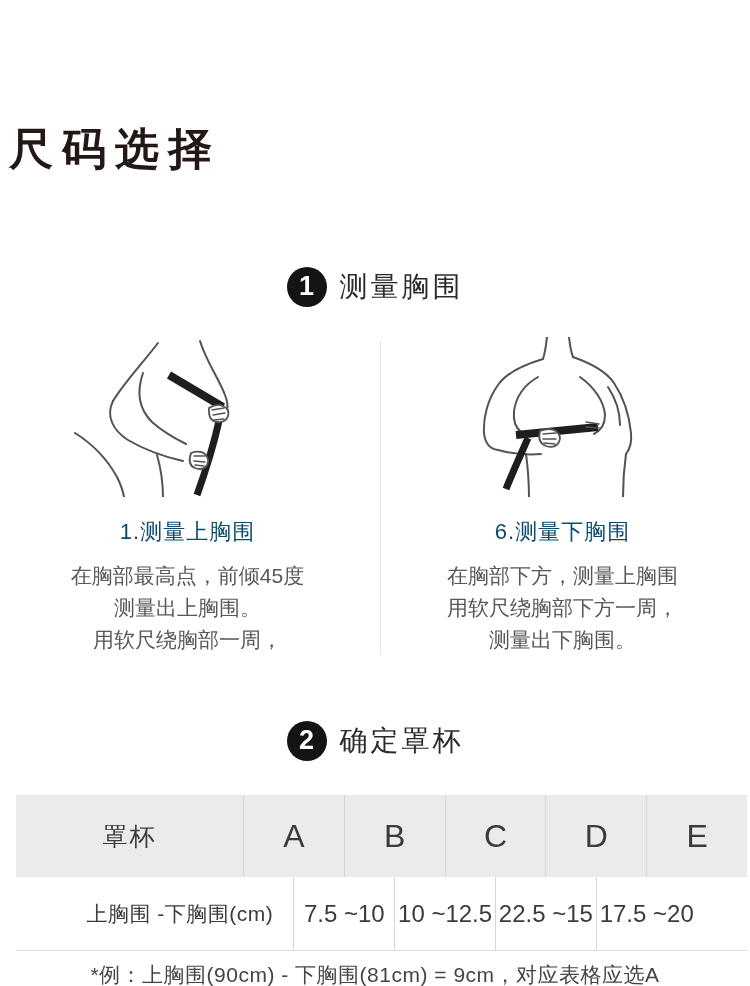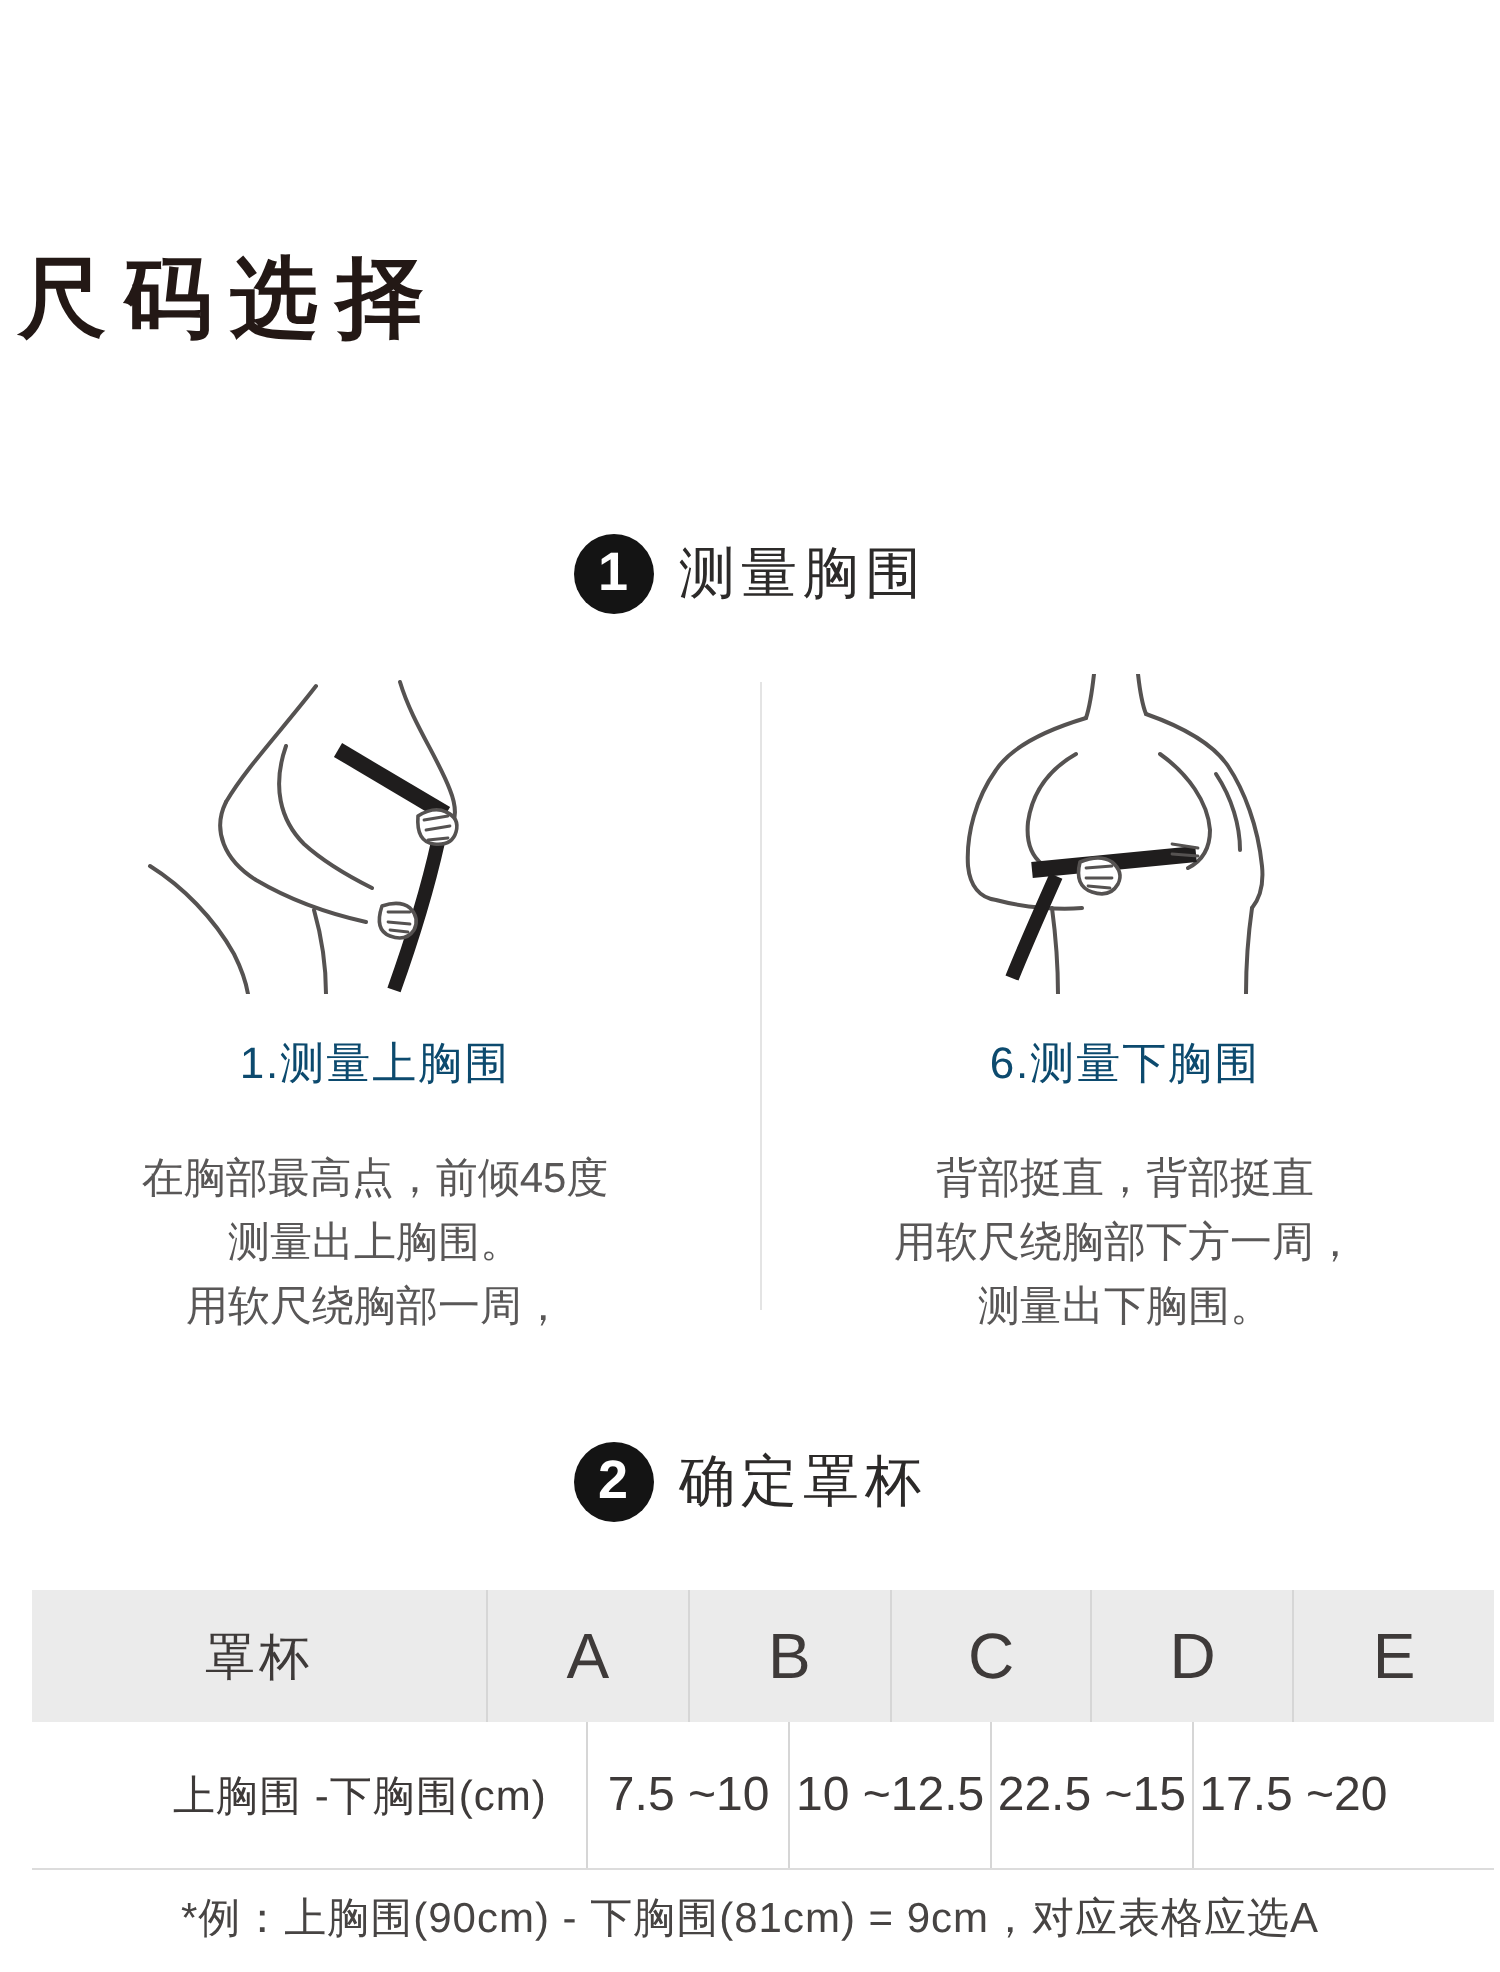"在胸部最高点，前倾45度" .measure-desc { margin-top: 27px -> 13px }
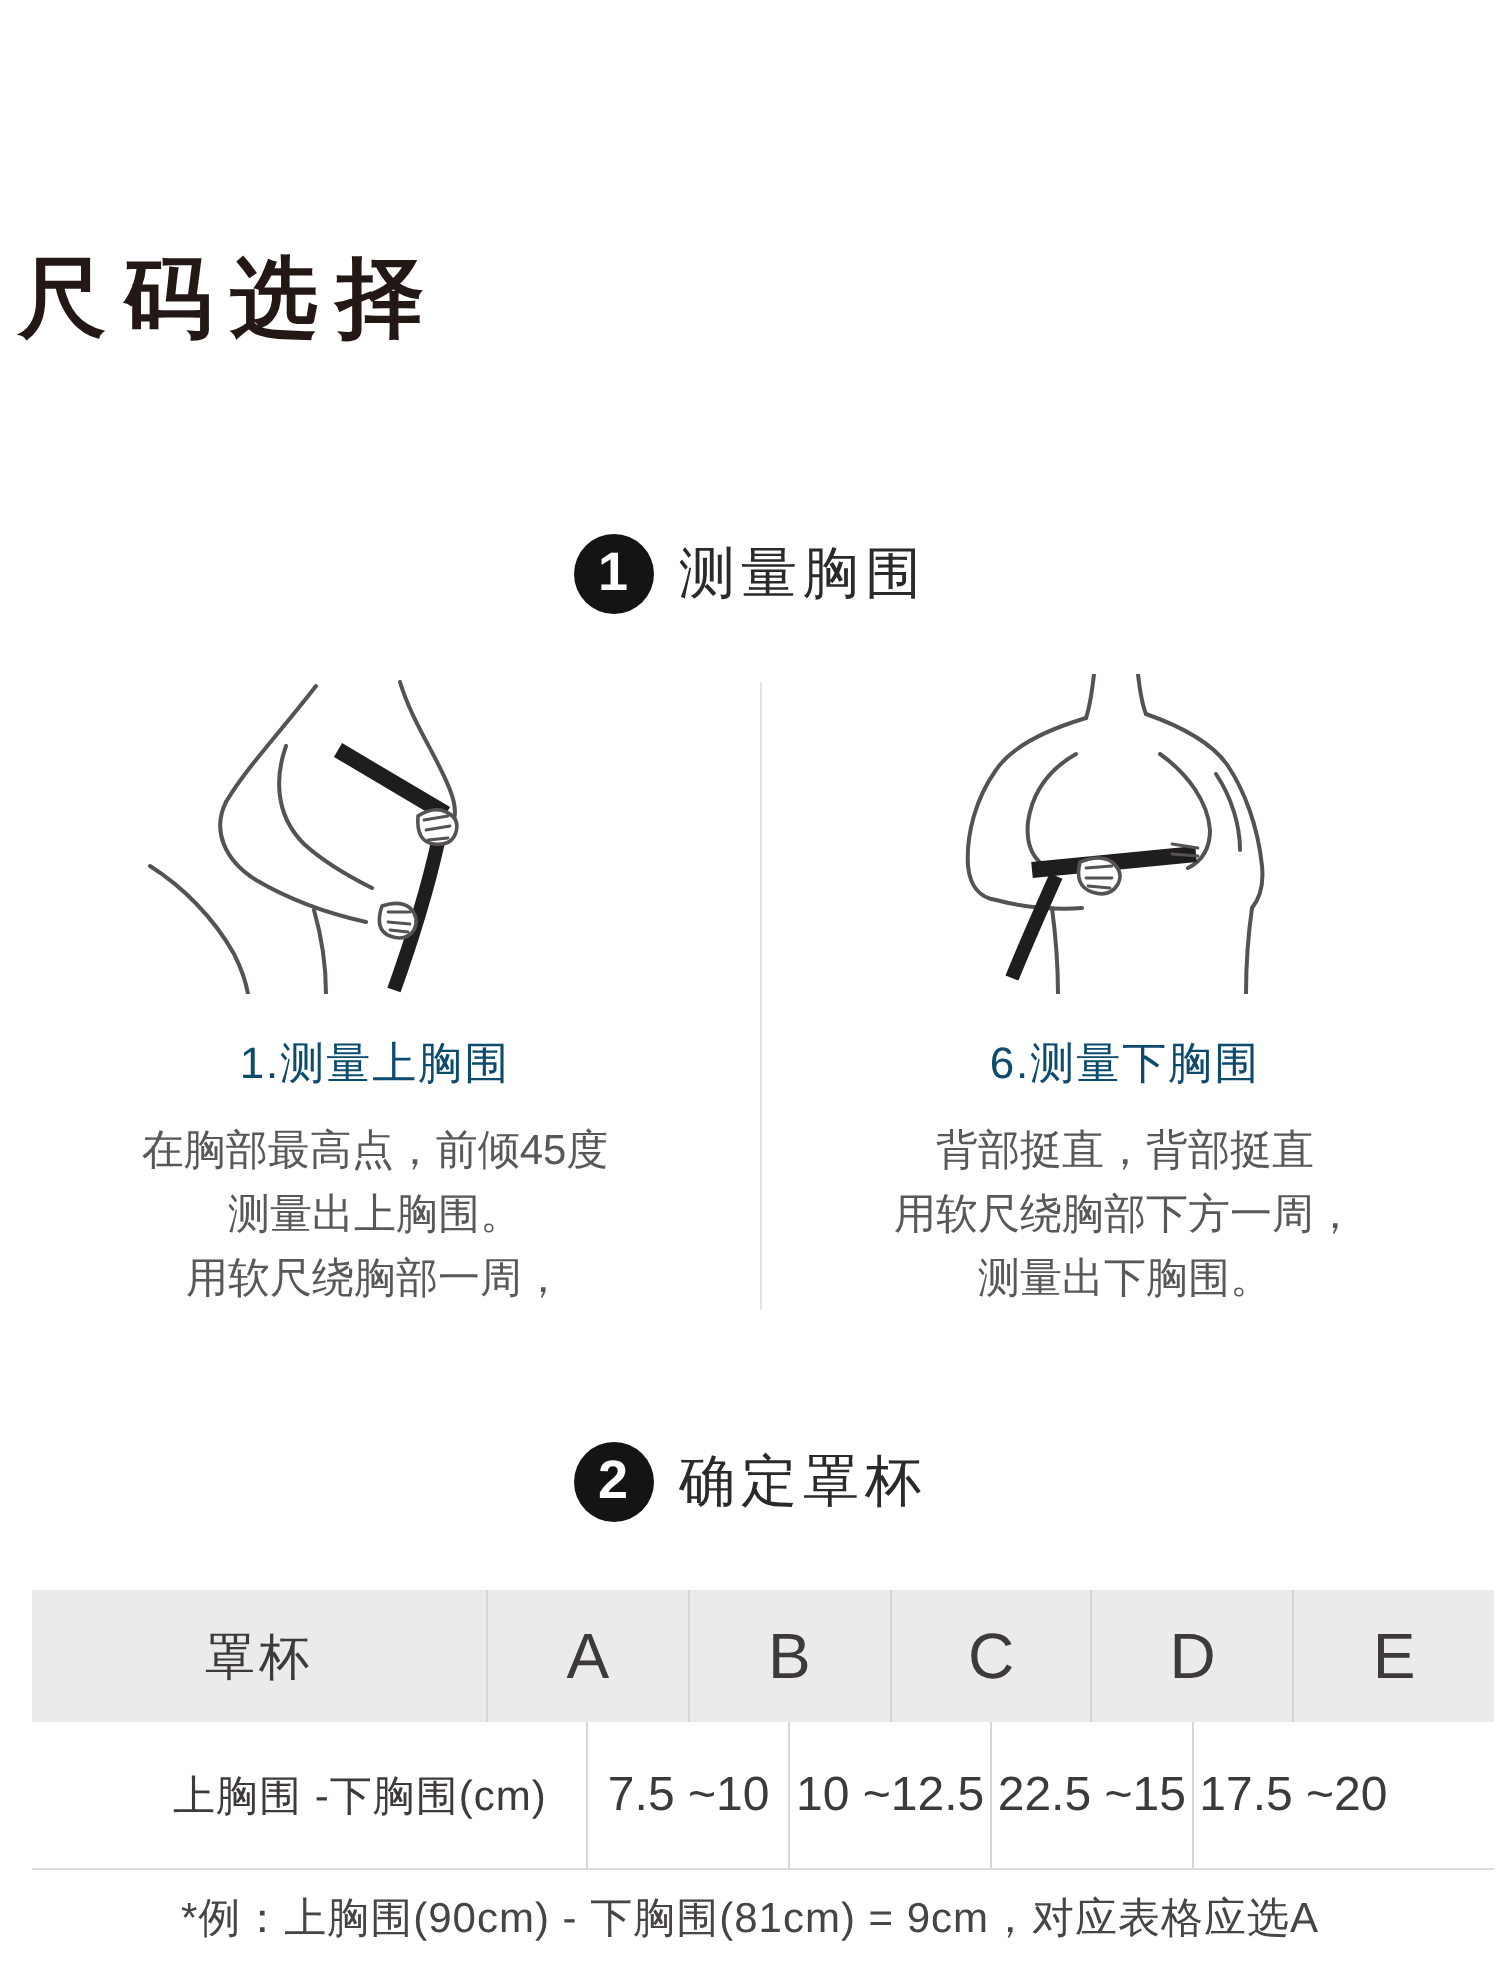"背部挺直，背部挺直" div { text: 背部挺直，背部挺直 -> 在胸部下方，测量上胸围 }
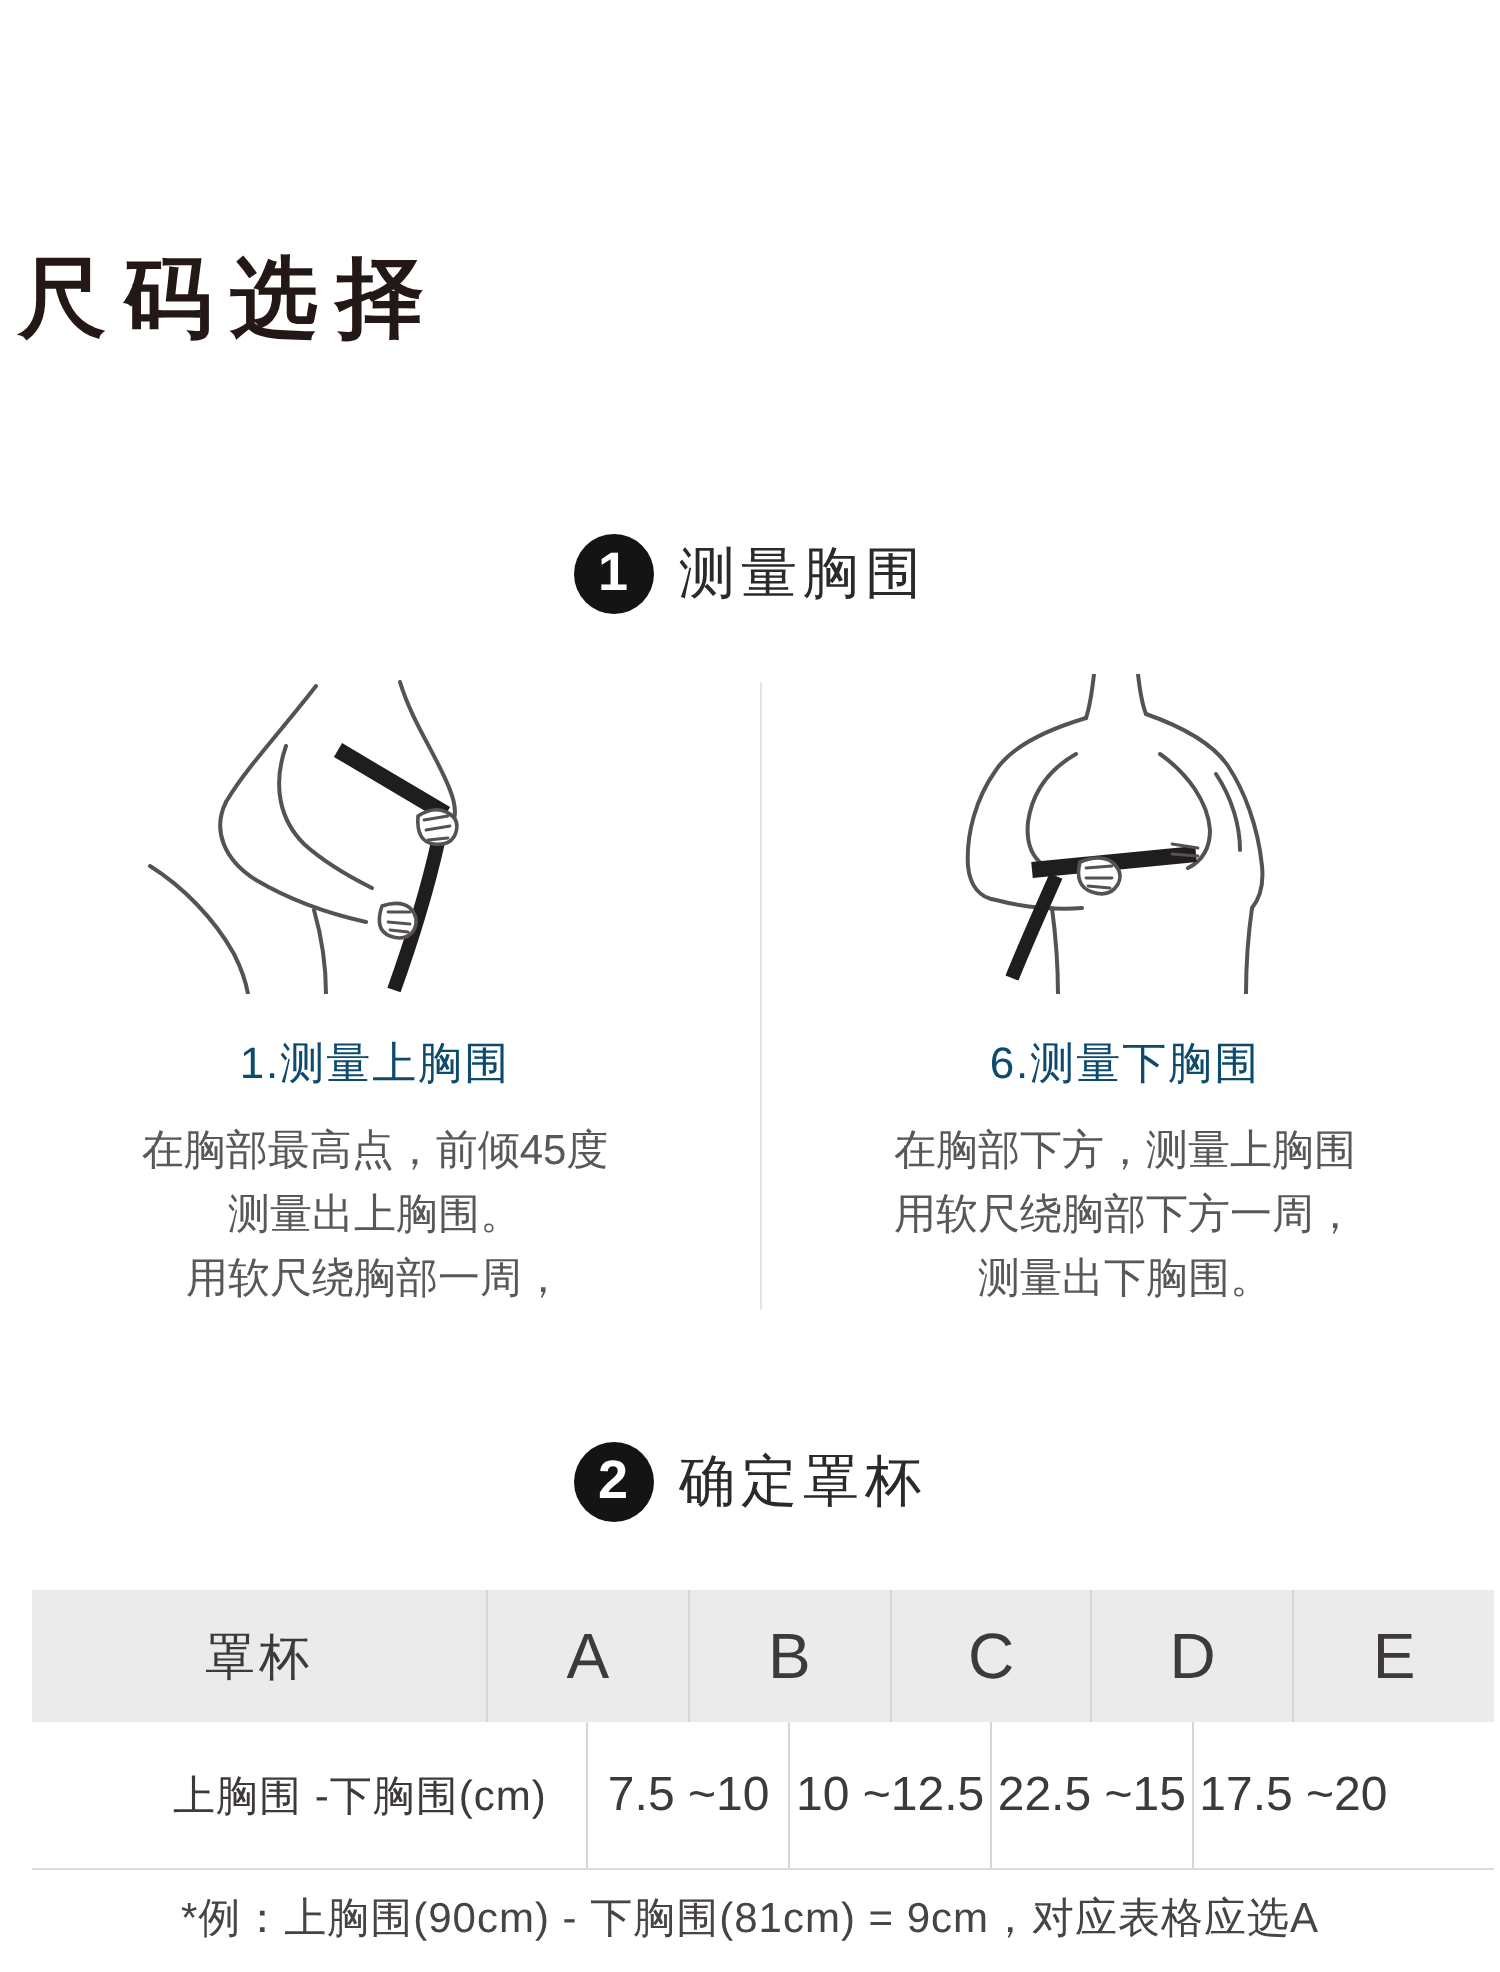"罩杯" .t-row.t-head { height: 66px -> 82px }
